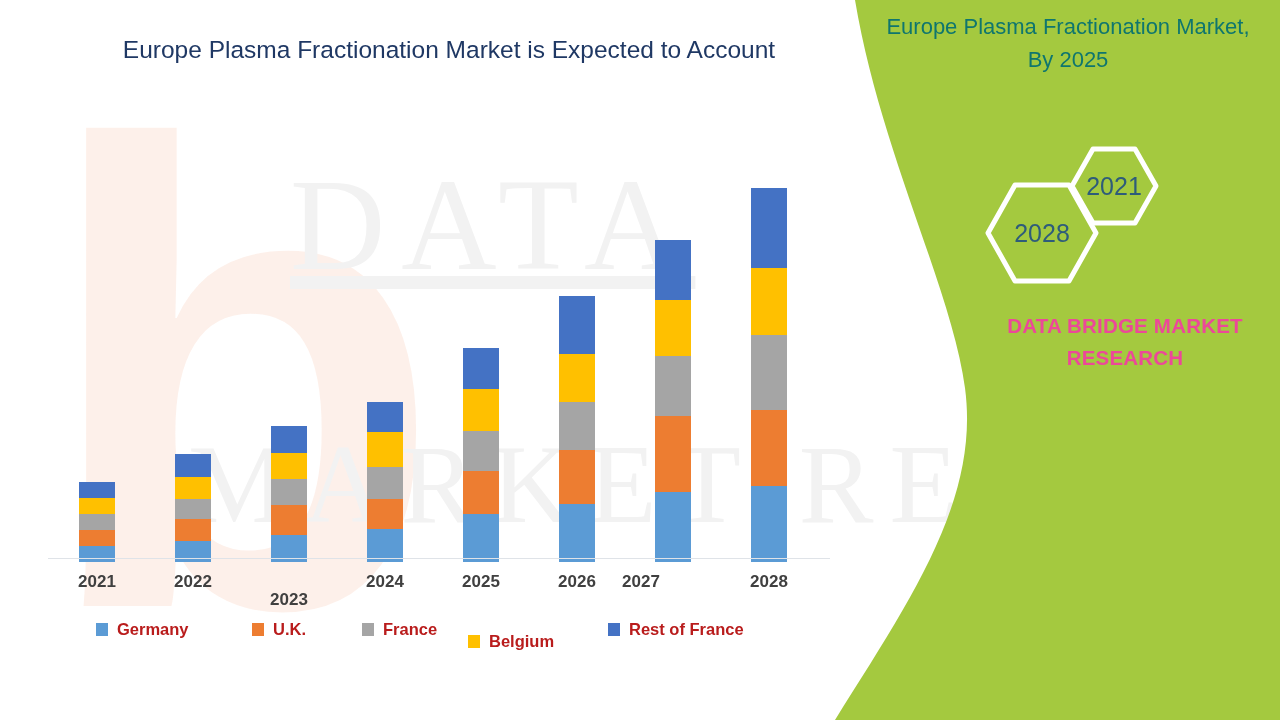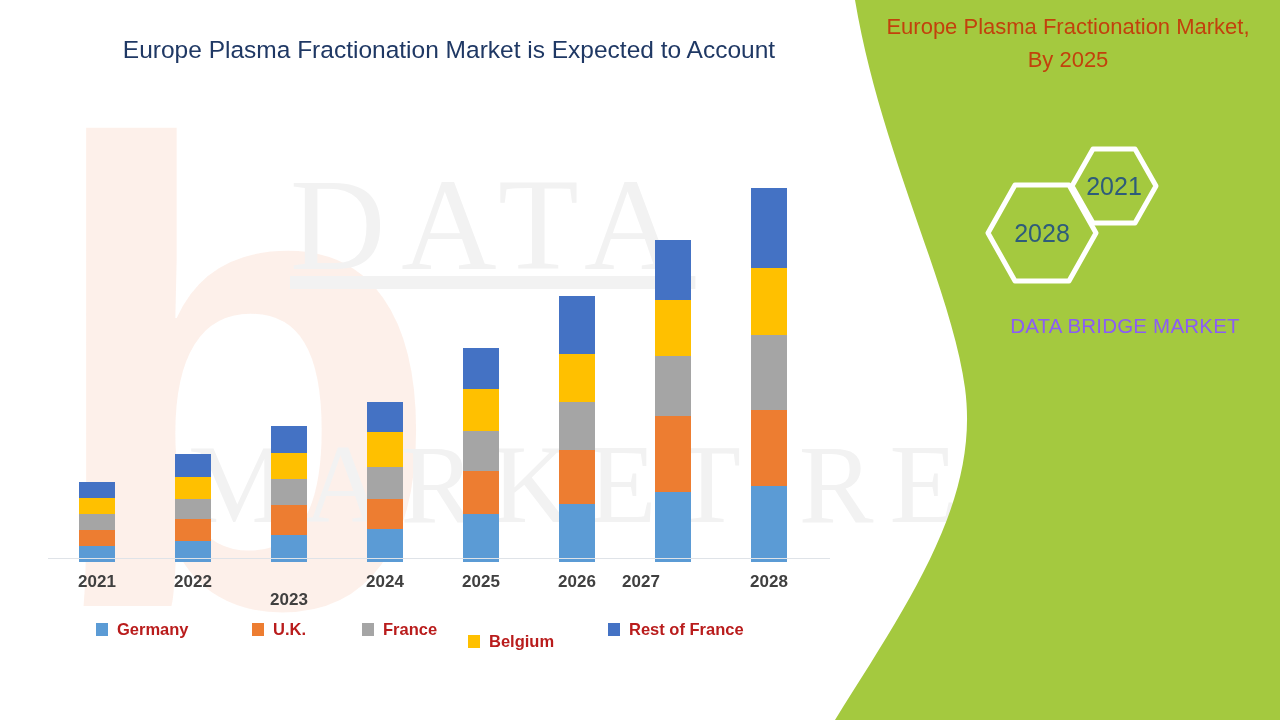"Europe Plasma Fractionation Market," .gp-title { color: #c2410c -> #0f766e }
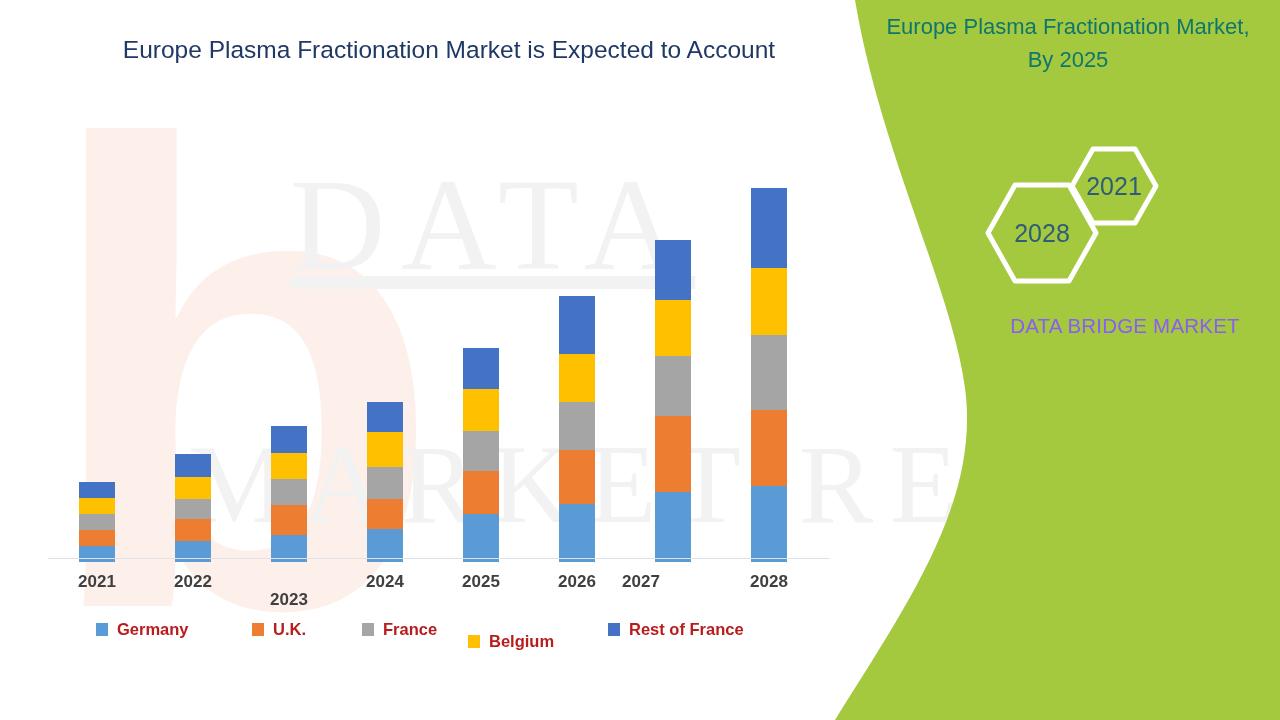"DATA BRIDGE MARKET" .gp-brand { color: #8b5cf6 -> #ec4899; font-weight: none -> bold }
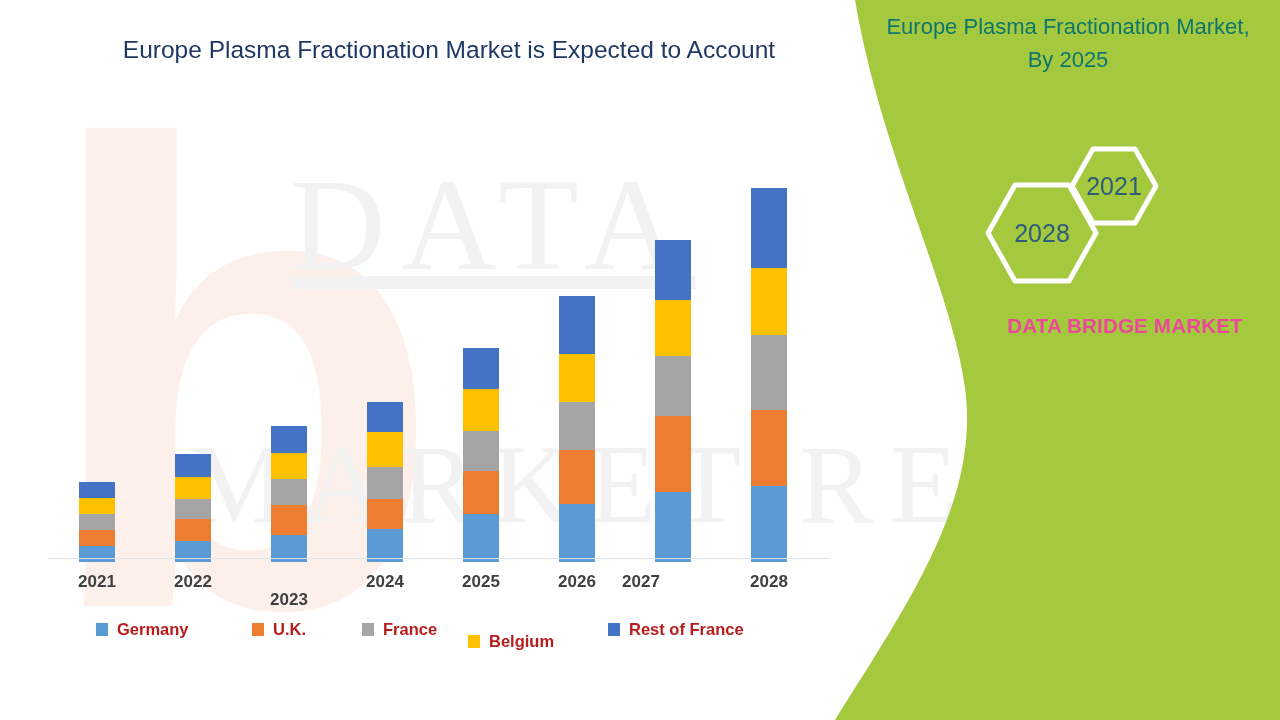"RESEARCH" div { html: none -> <div>RESEARCH</div> }
